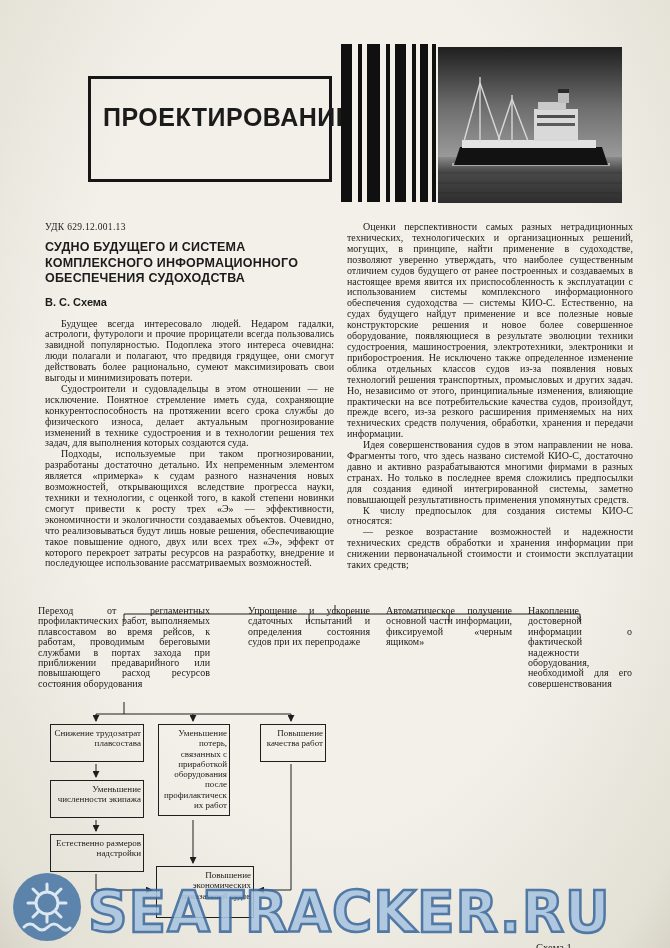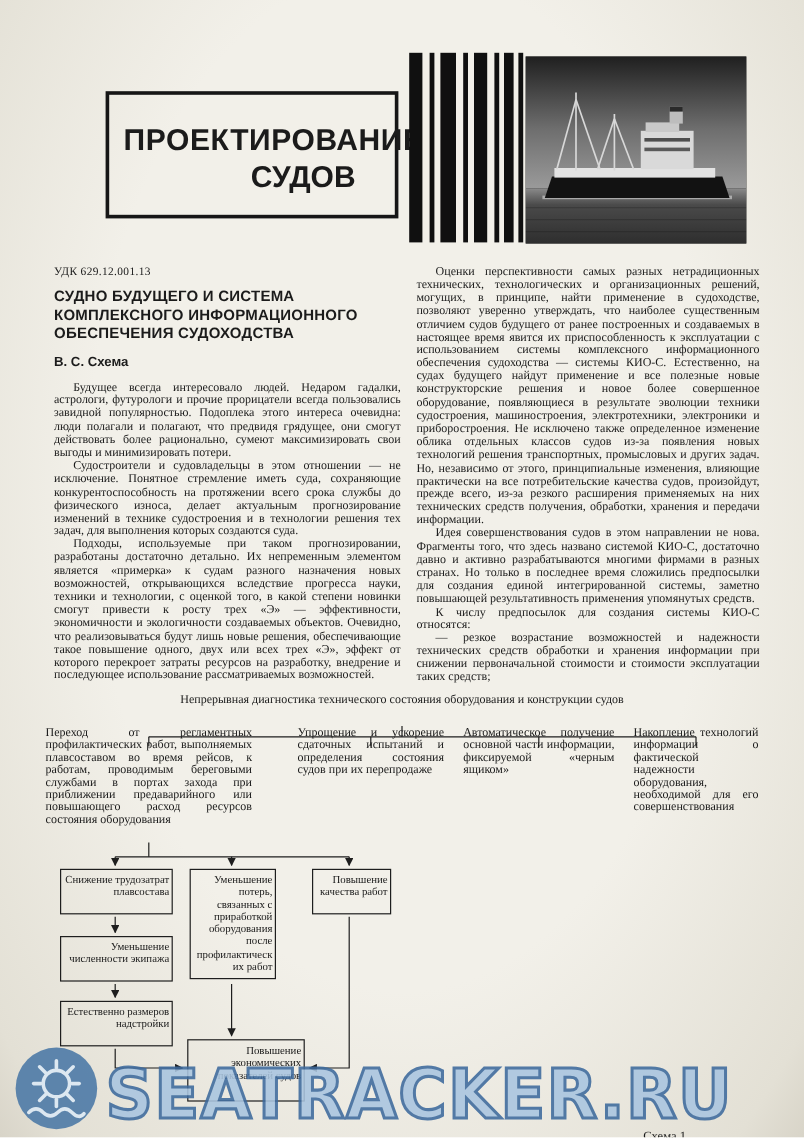"СУДОВ" div.ht2 { html: <div>СУДОВ</div> -> none }
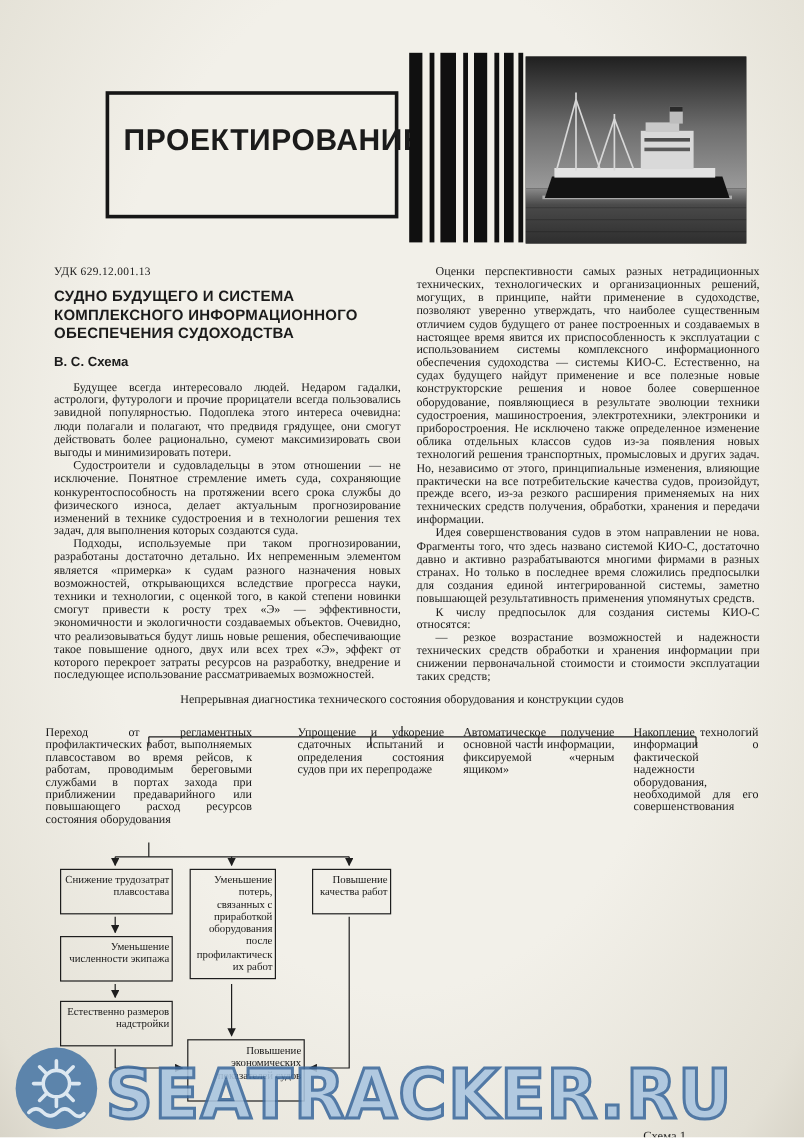"Непрерывная диагностика технического" div.dtitle { html: <div>Непрерывная диагностика технического состояния оборудования и конструкции судов</div> -> none }
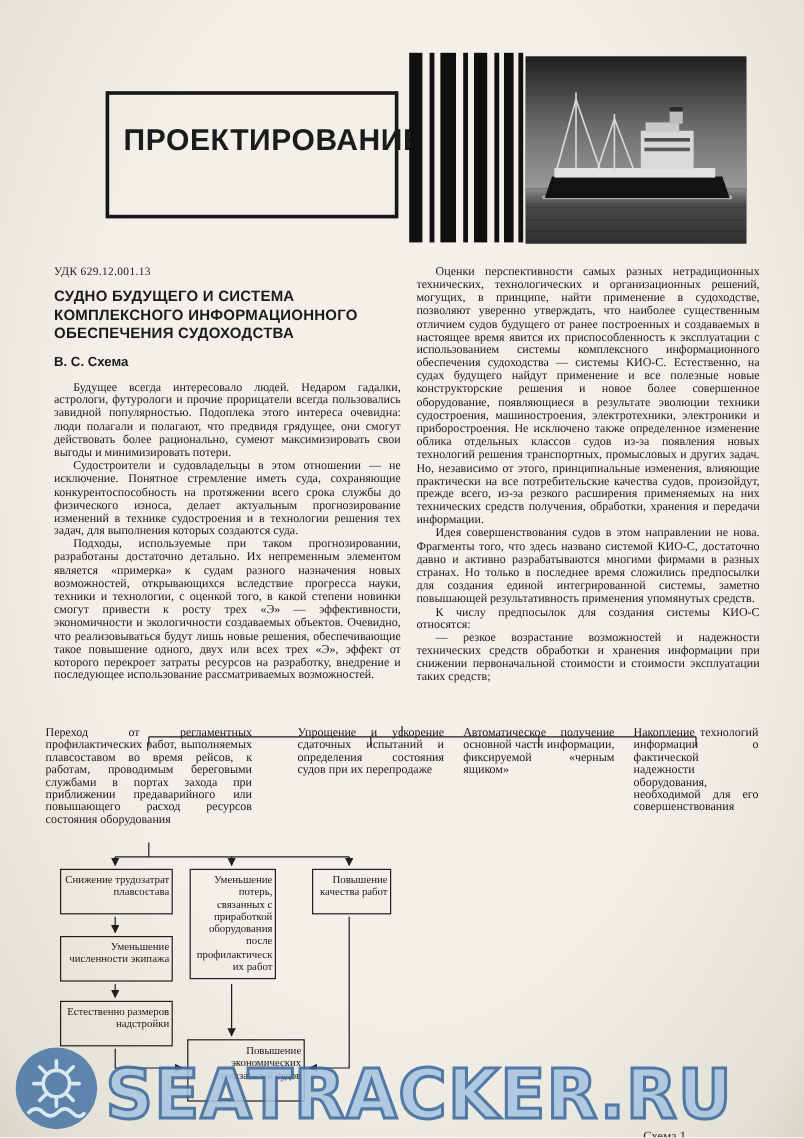"Накопление технологий информации о" div.ditem { text: технологий -> достоверной }
